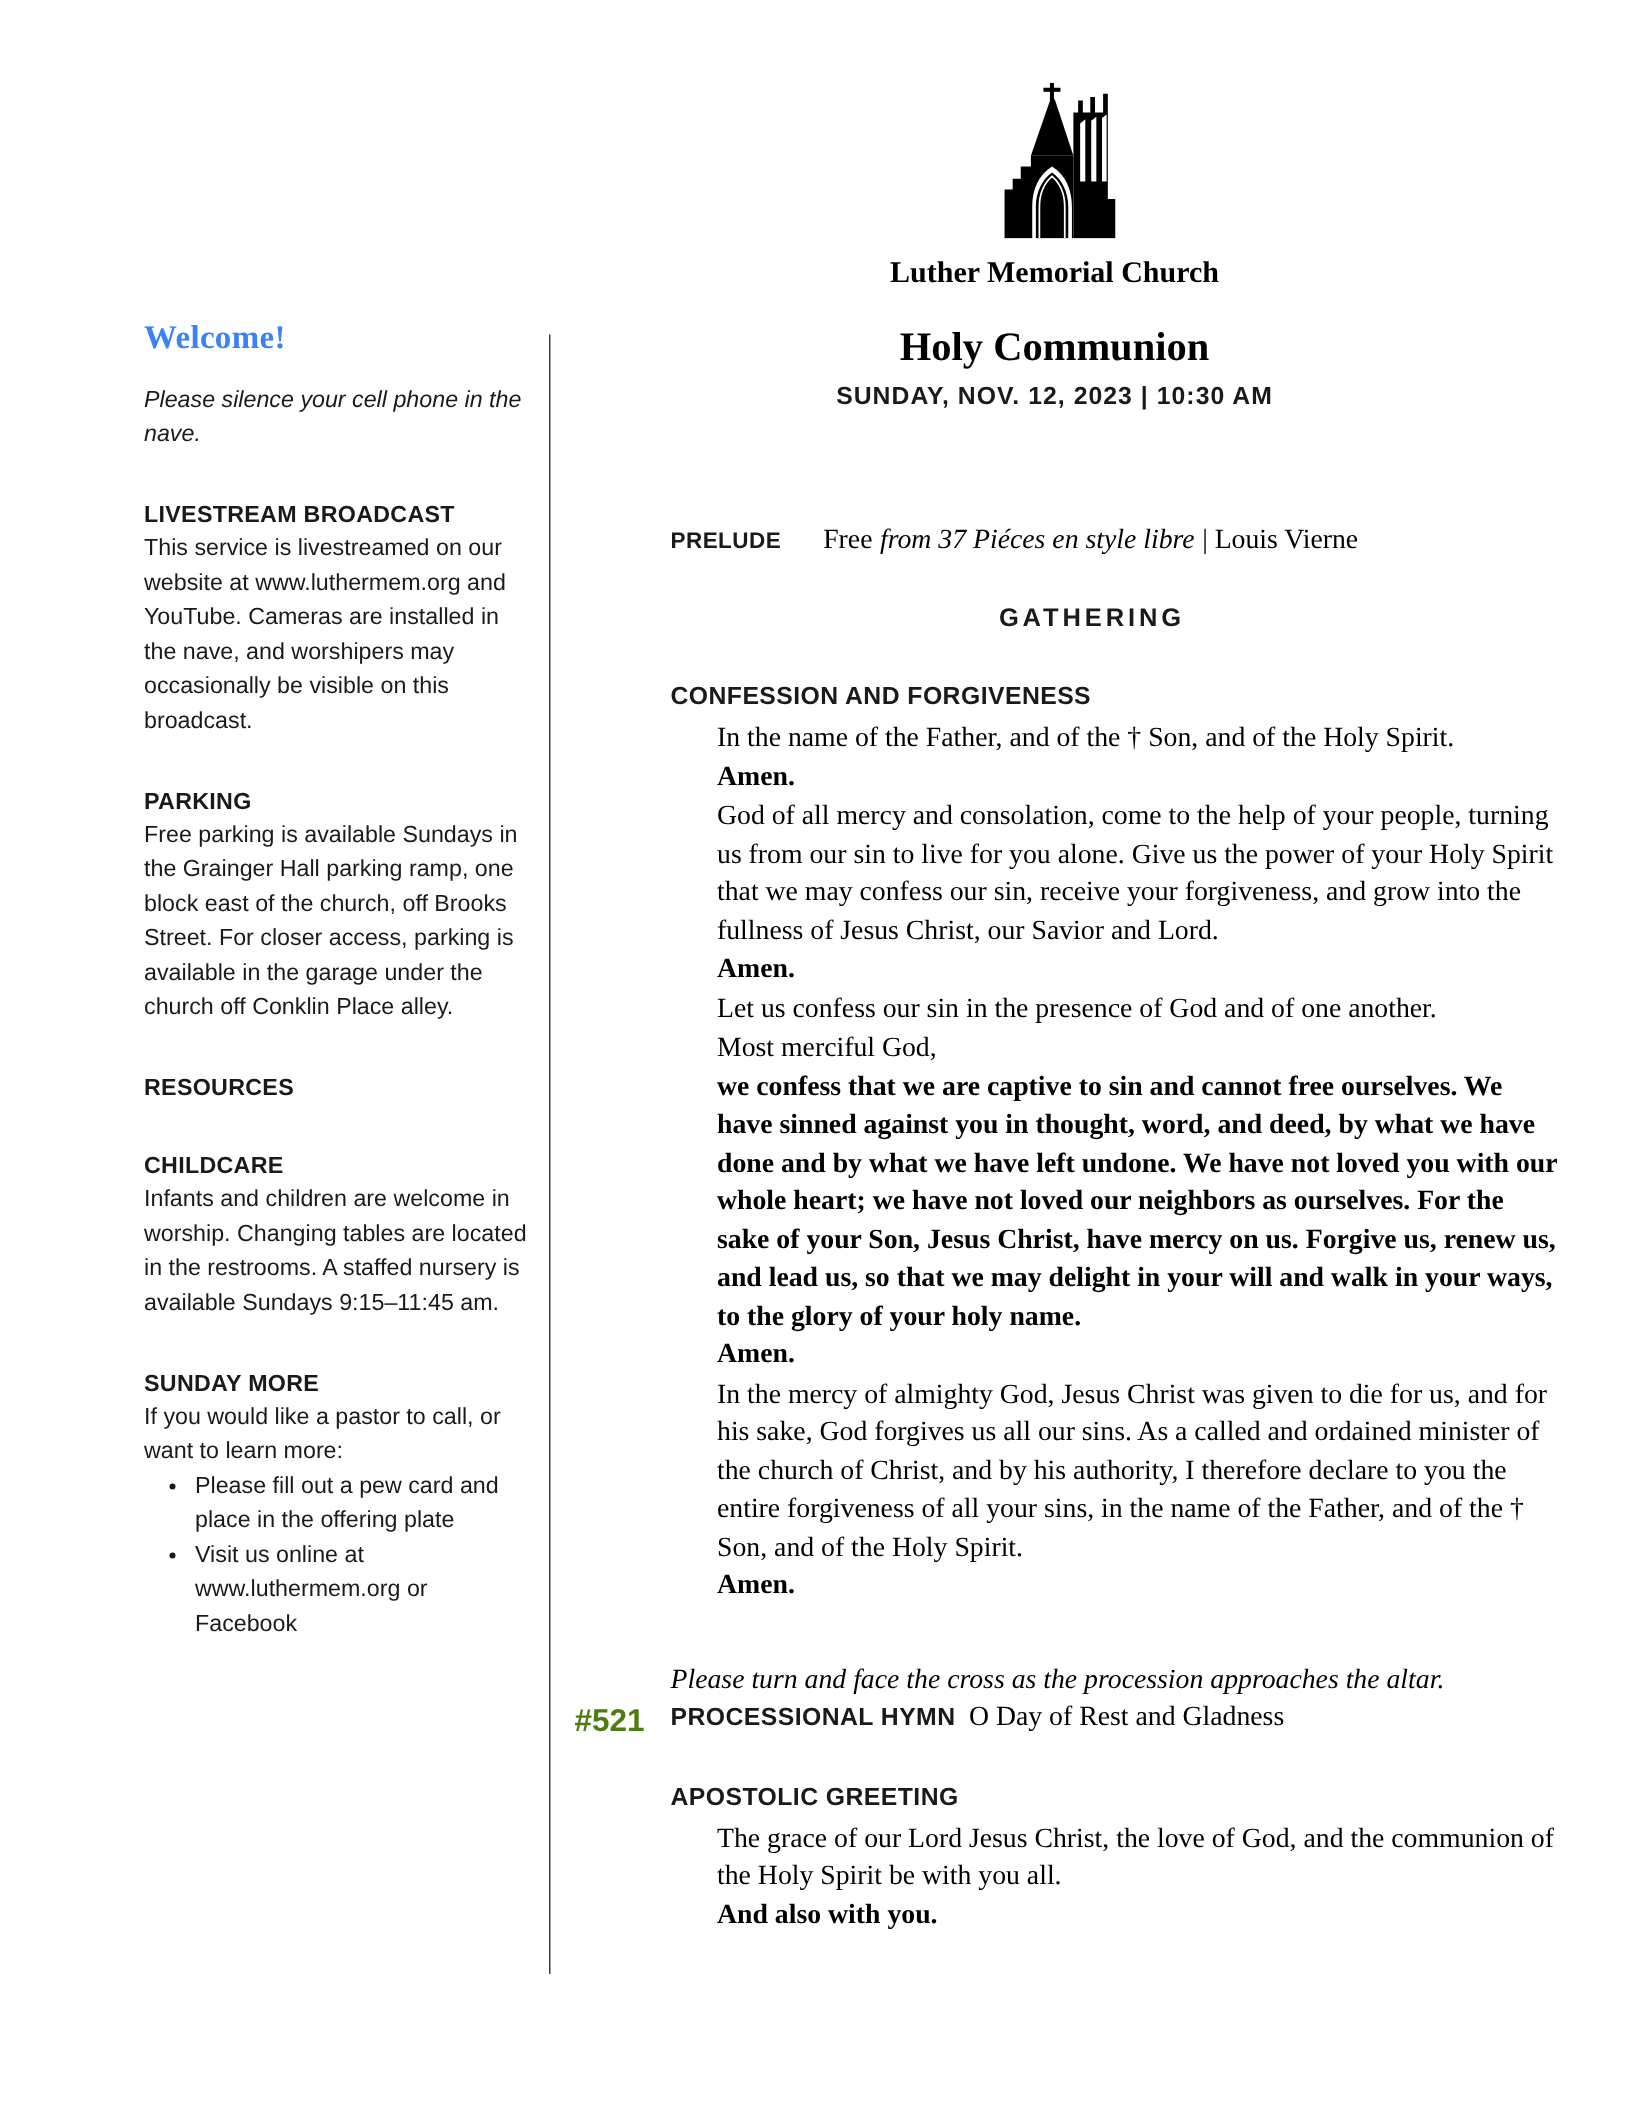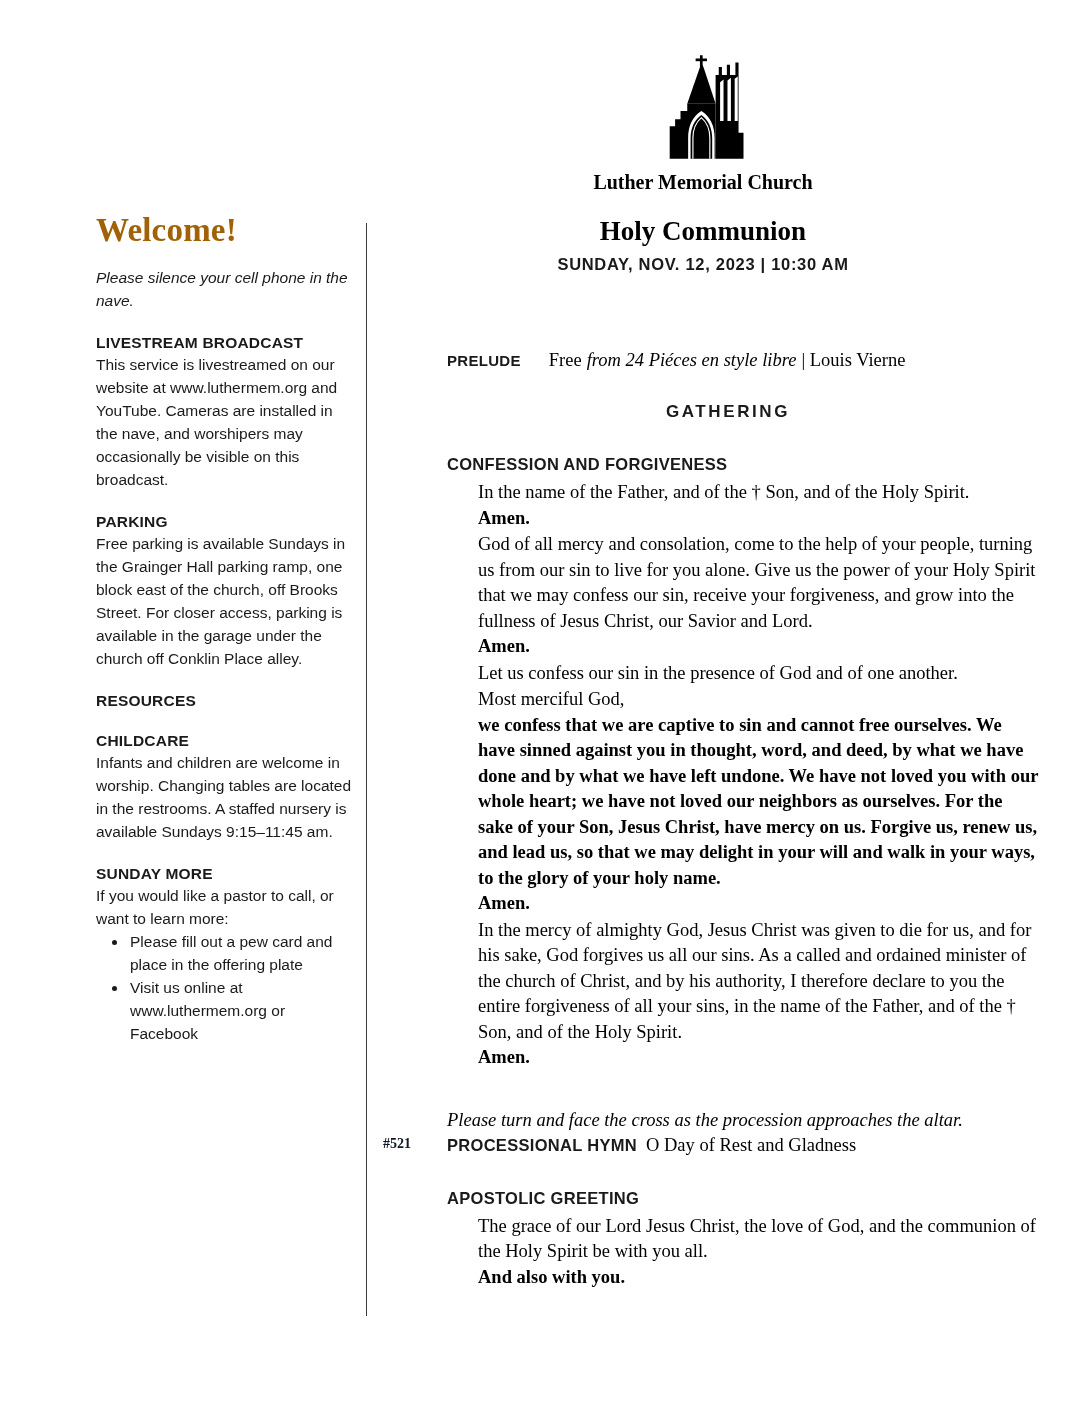"Welcome!" .welcome { color: #a16207 -> #3b82f6; font-size: 33px -> 22px }
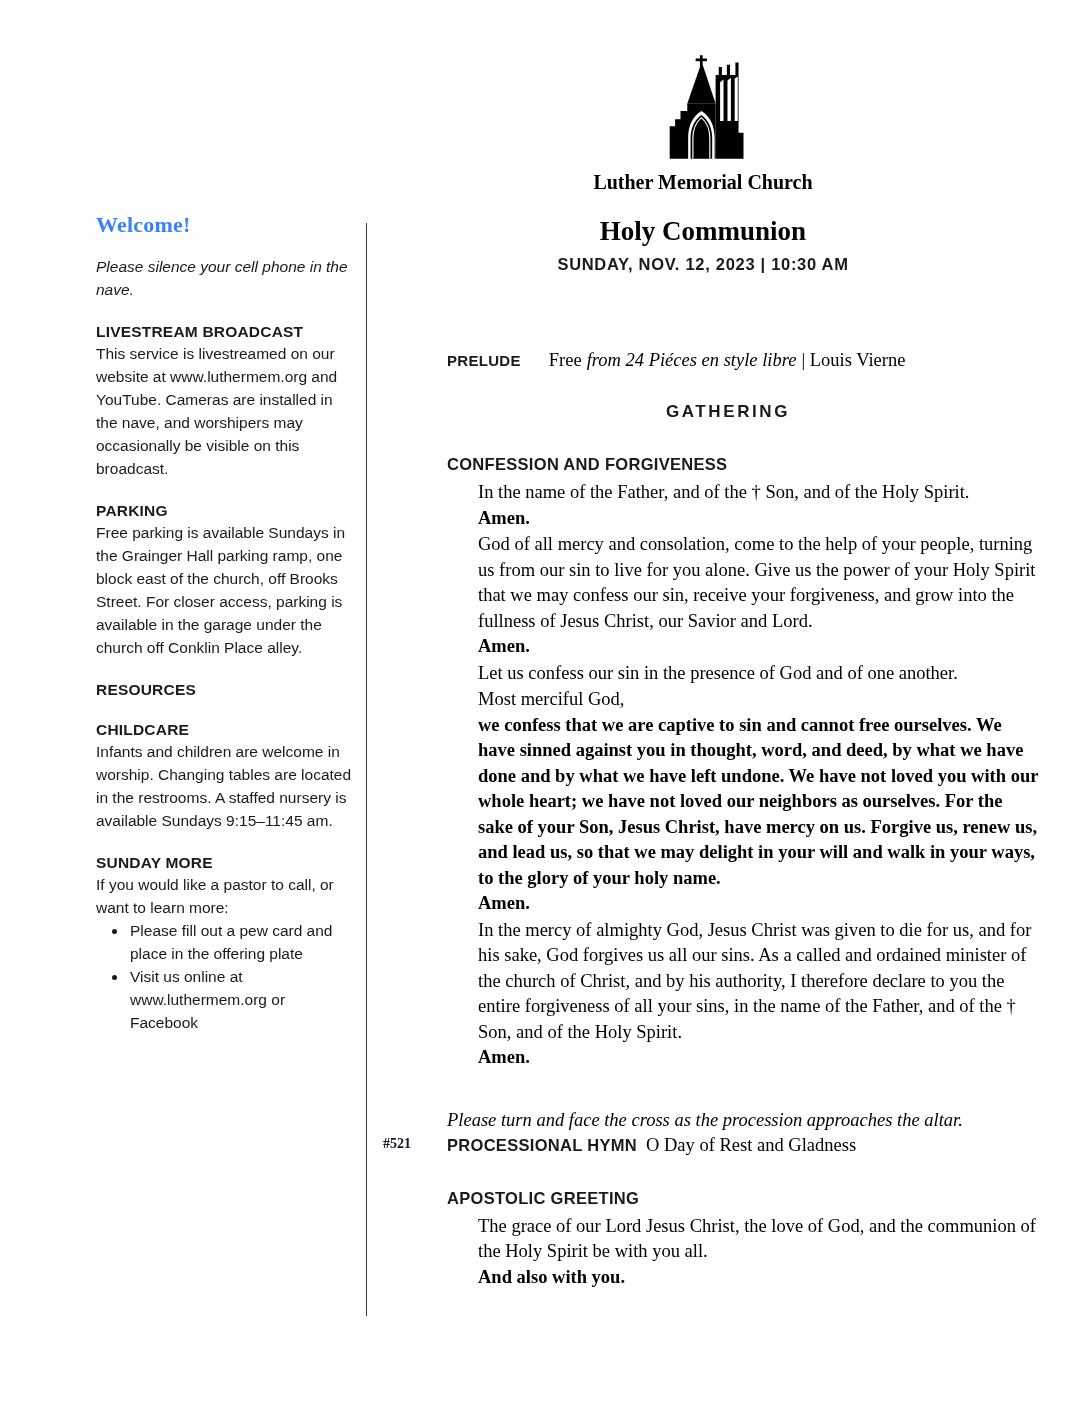"LIVESTREAM BROADCAST" .sb-section { margin-top: 22px -> 34px }
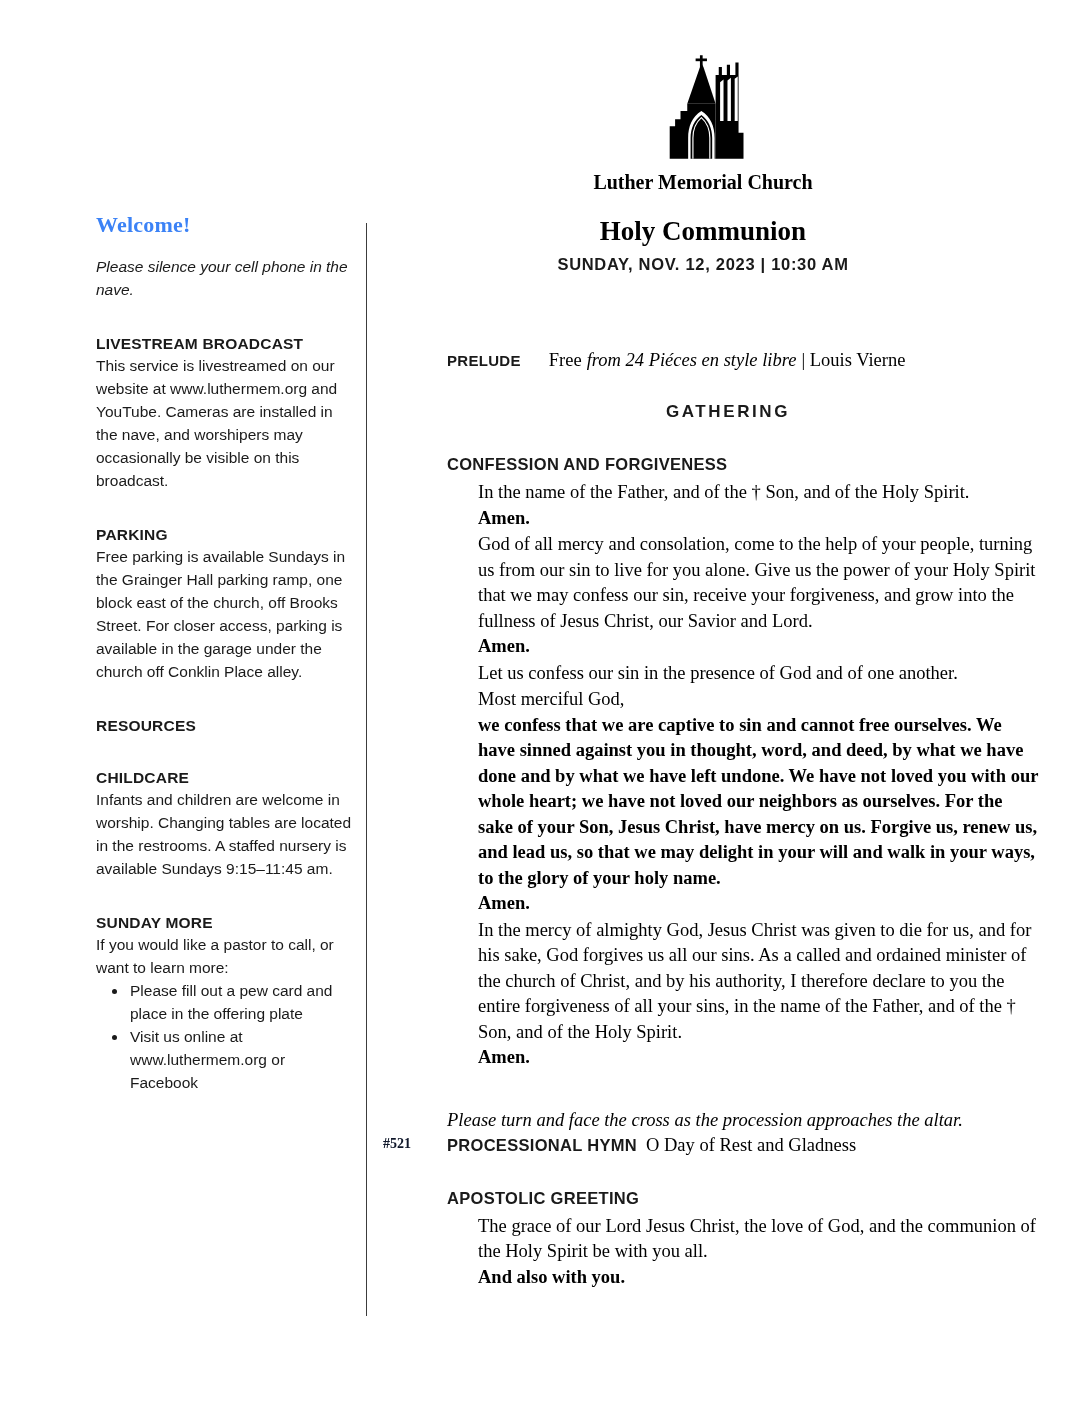"from 24 Piéces en style" span.prelude-source { text: 24 -> 37 }
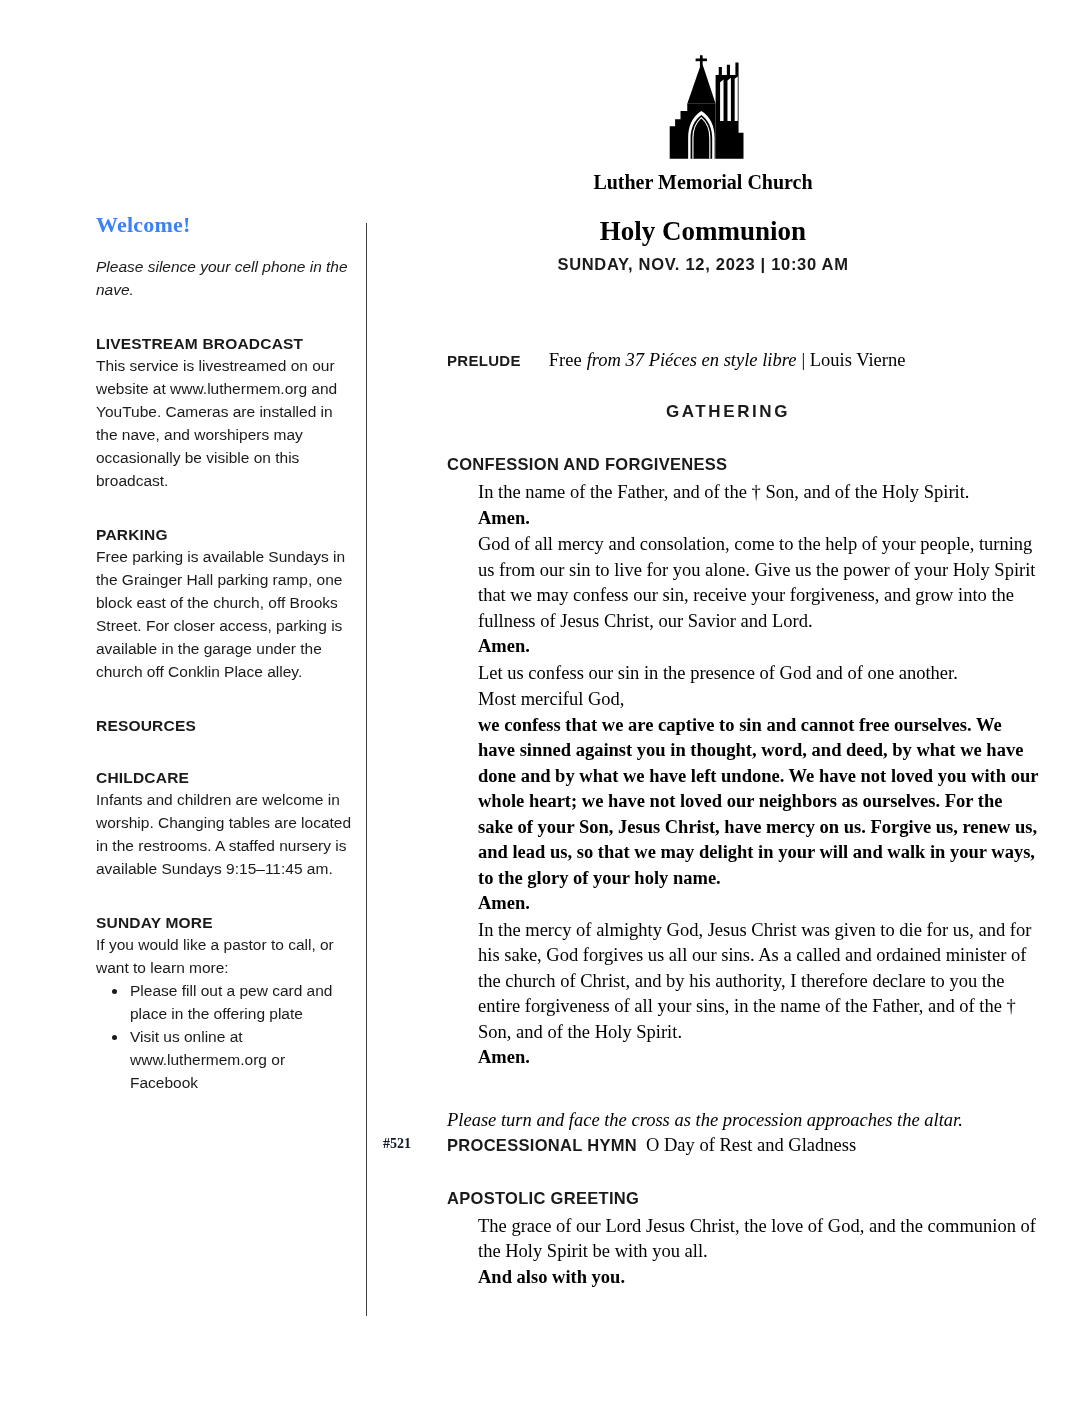"#521" .hymn-number { color: #0f172a -> #4d7c0f; font-family: Liberation Serif, serif -> Liberation Sans, sans-serif; font-size: 14px -> 21px }
